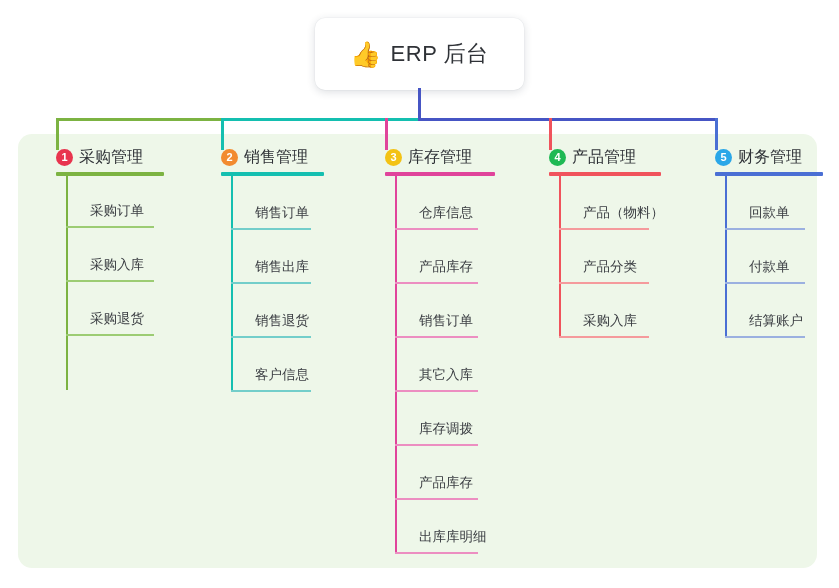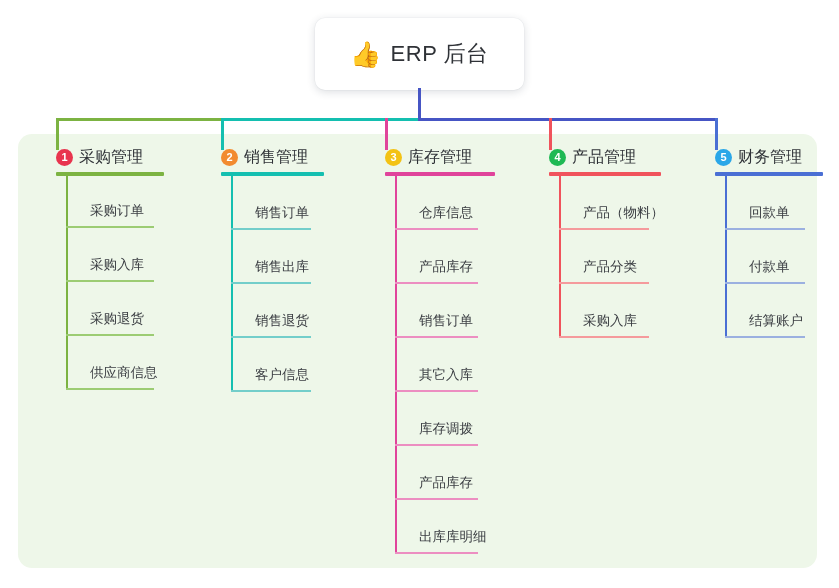"供应商信息" div.leaf { html: <div> <span>供应商信息</span> <div></div> </div> -> none }
